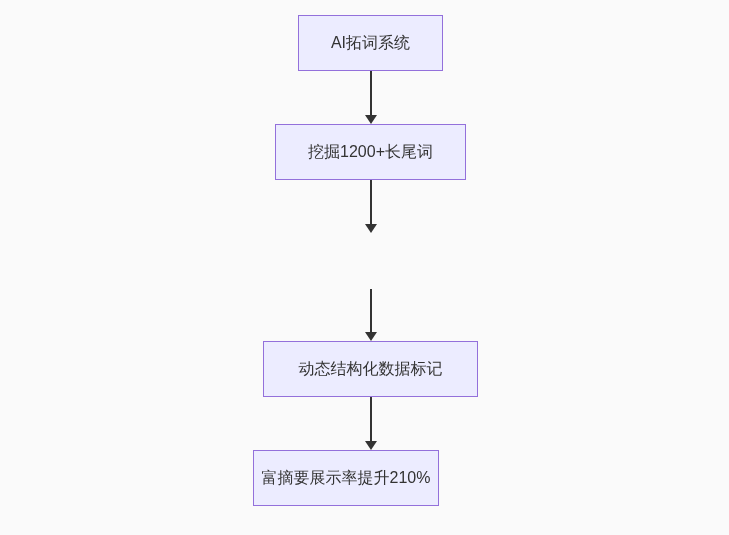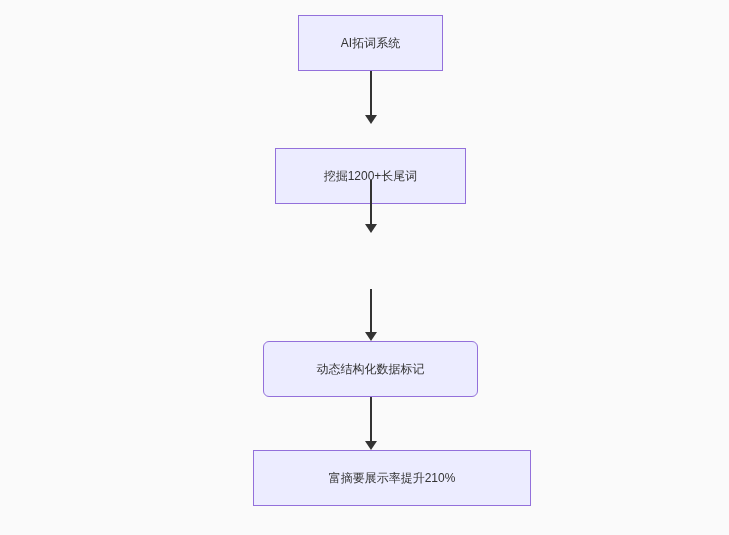"AI拓词系统" .node { font-size: 12px -> 16px }
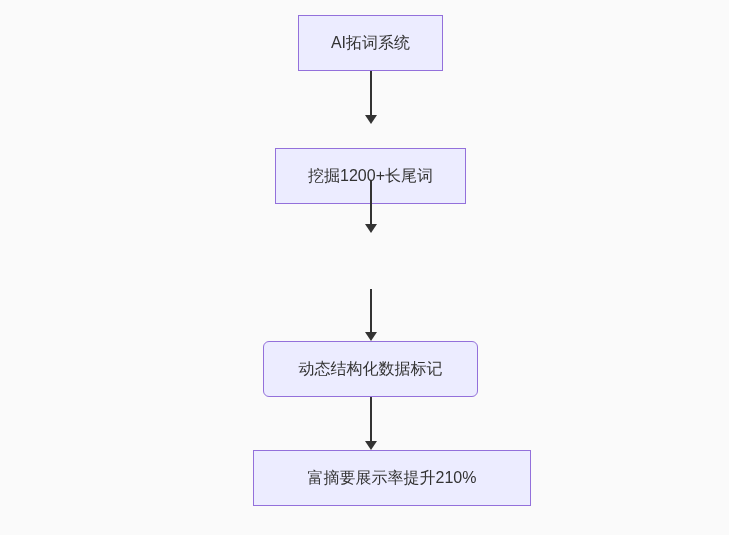"挖掘1200+长尾词" .n2 { margin-top: 24px -> none }
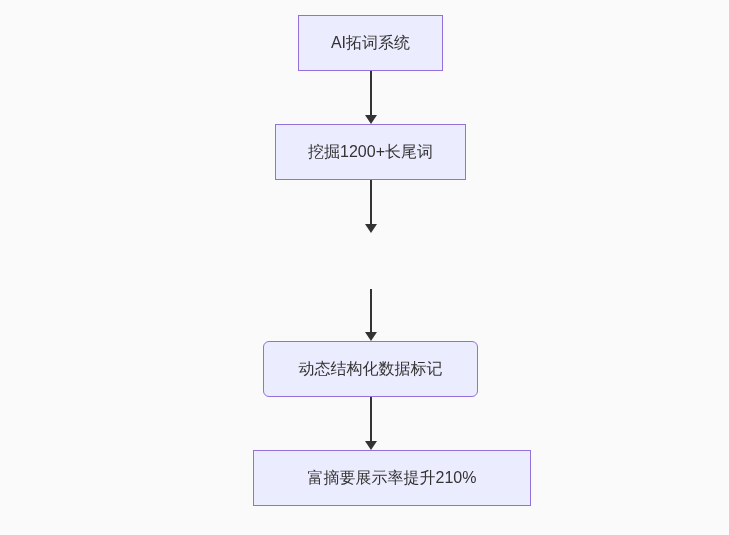"动态结构化数据标记" .n4 { border-radius: 6px -> none }
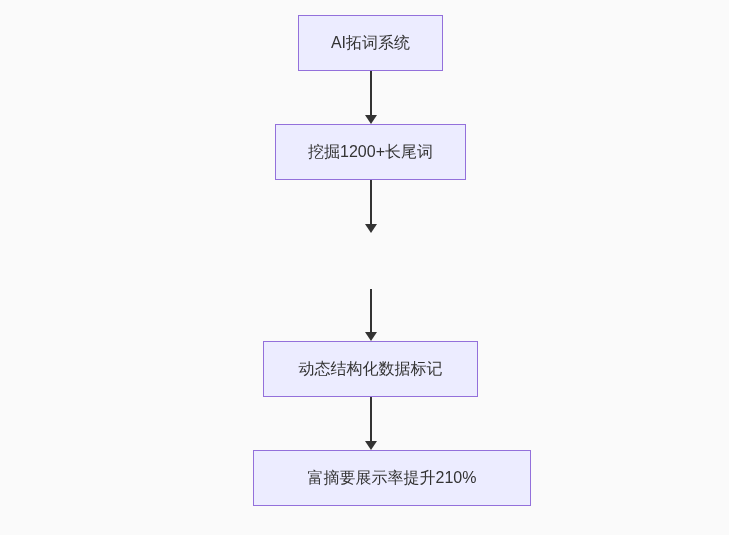"富摘要展示率提升210%" .n5 { width: 278px -> 186px }
